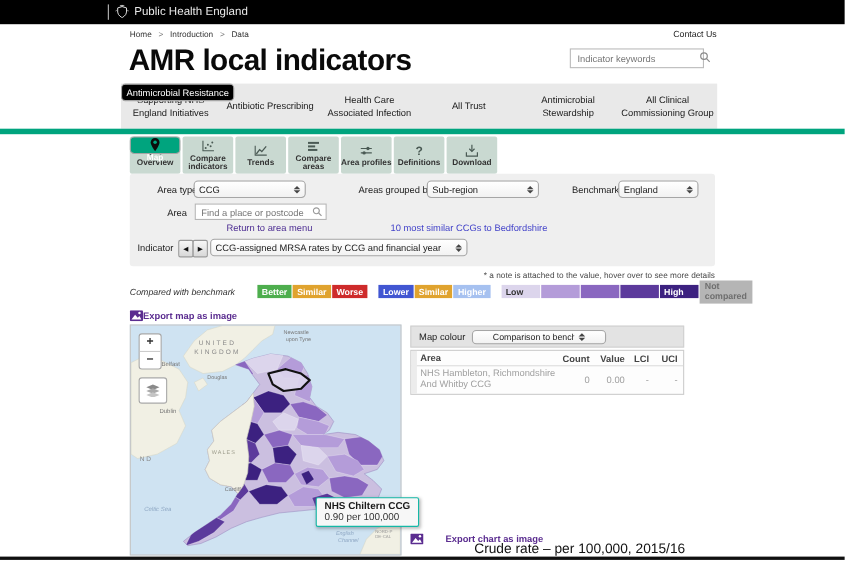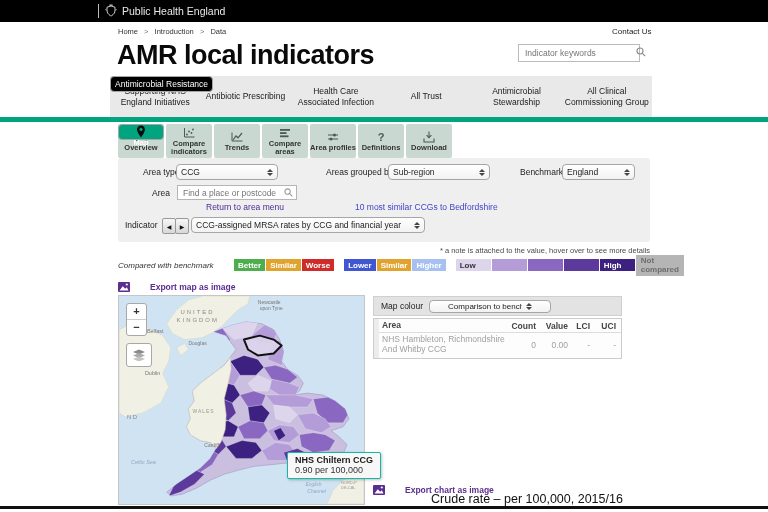"Export map as image" .export-link { gap: 20px -> 0 }
